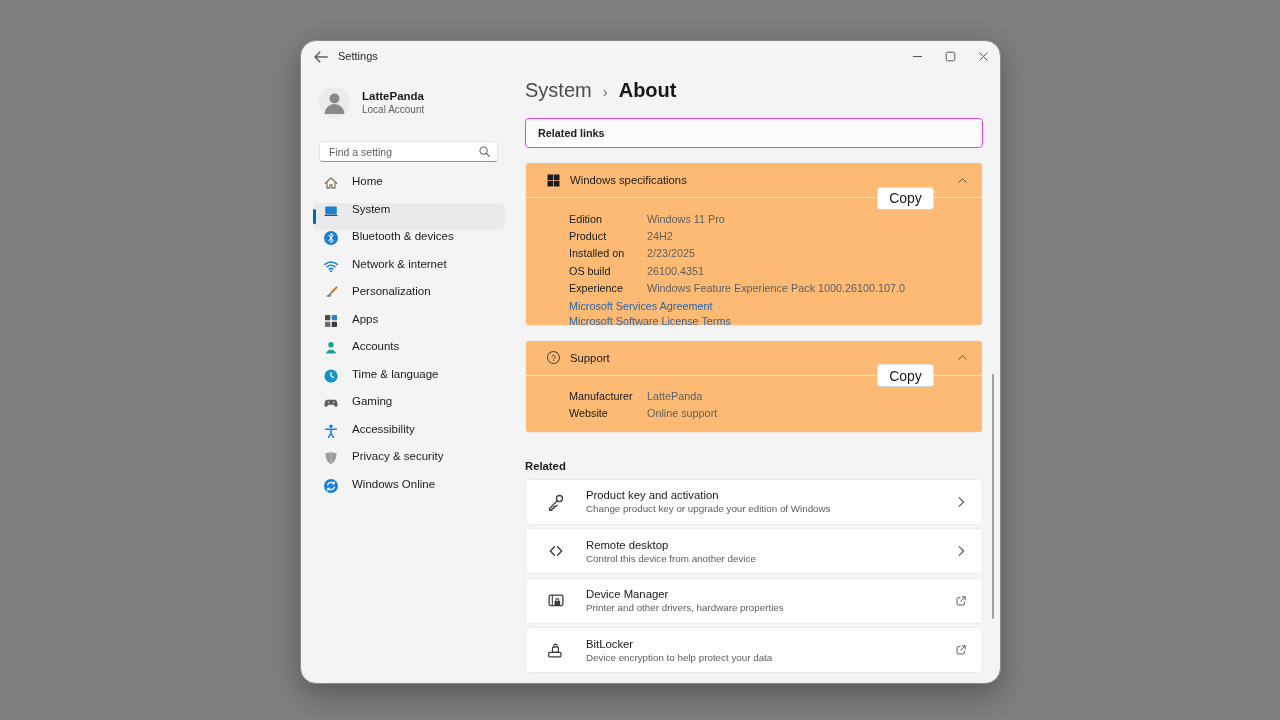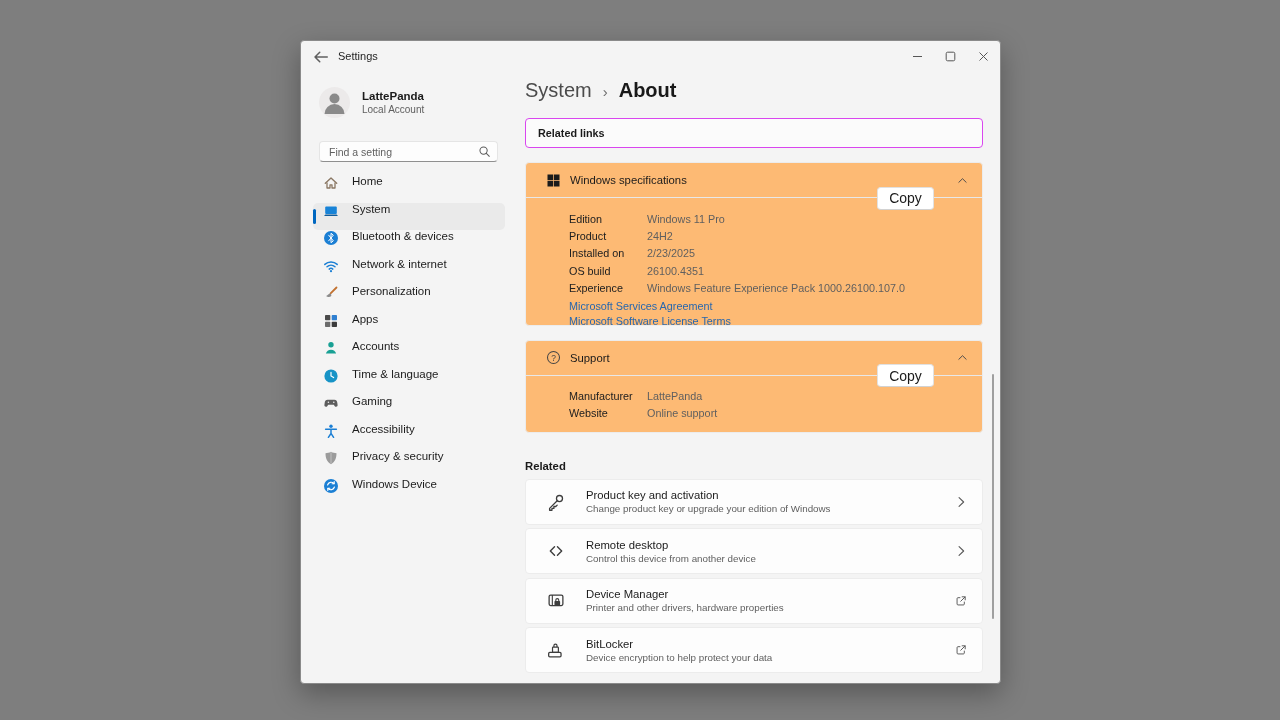"Settings" #window { border-radius: 4px -> 16px }
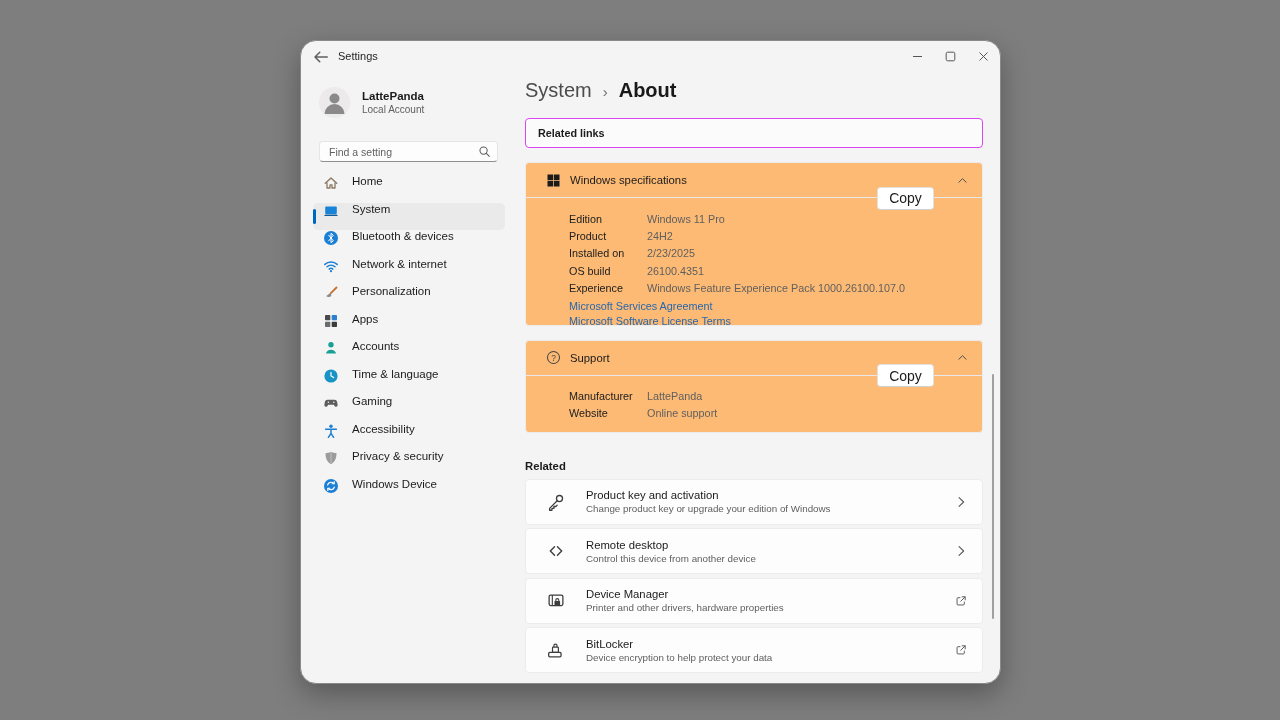"Windows Device" span.nav-label { text: Device -> Online }
